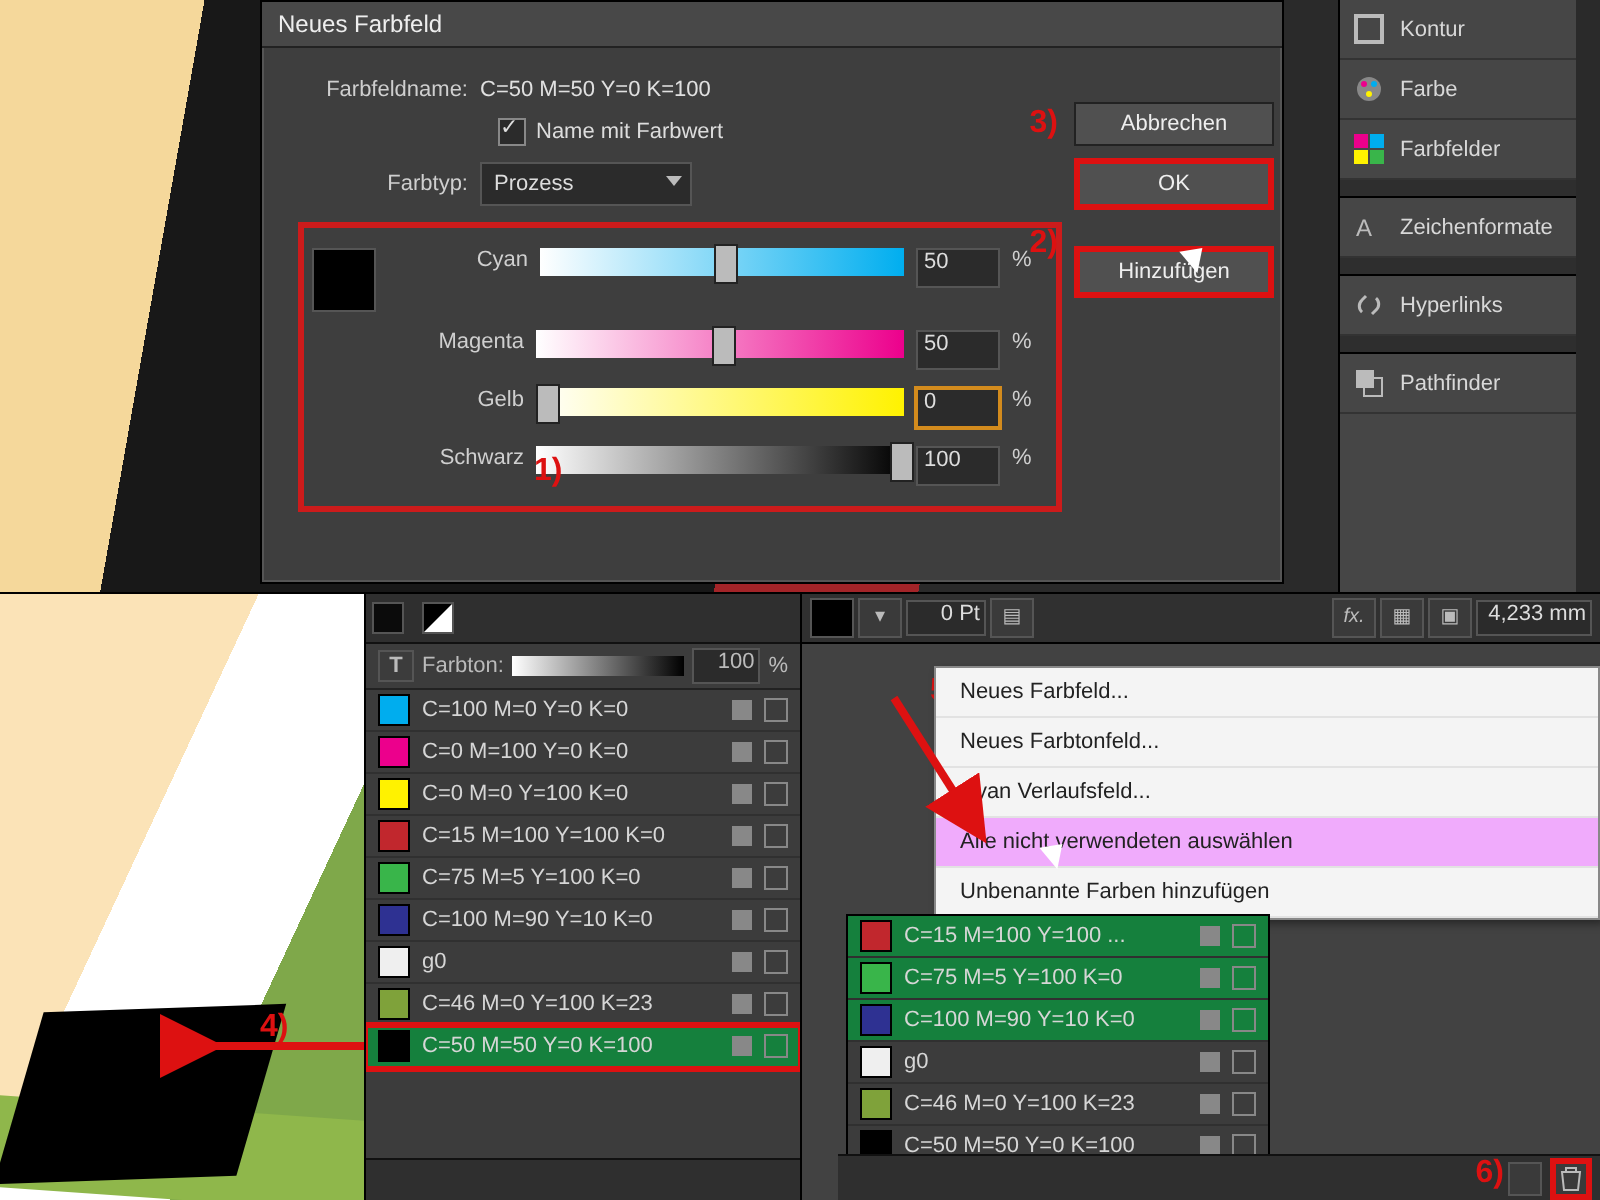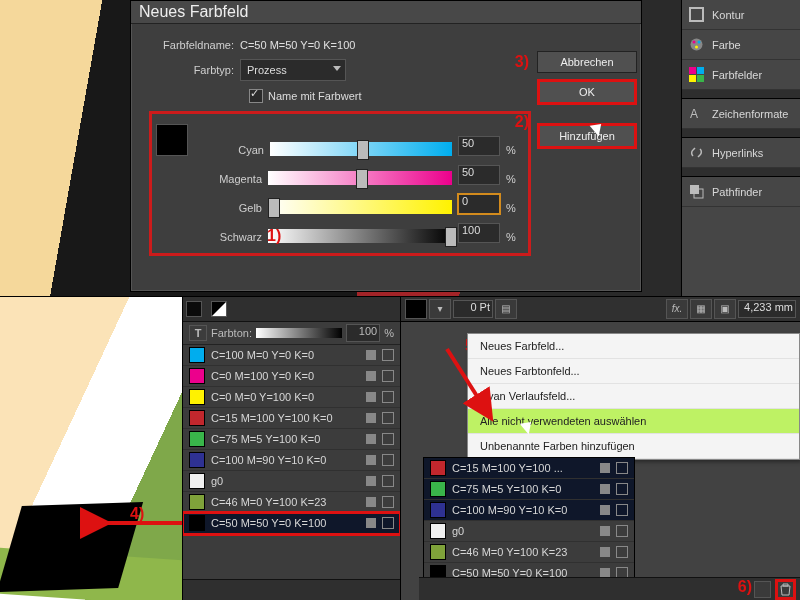"Neues Farbfeld" .titlebar { font-size: 16px -> 12px }
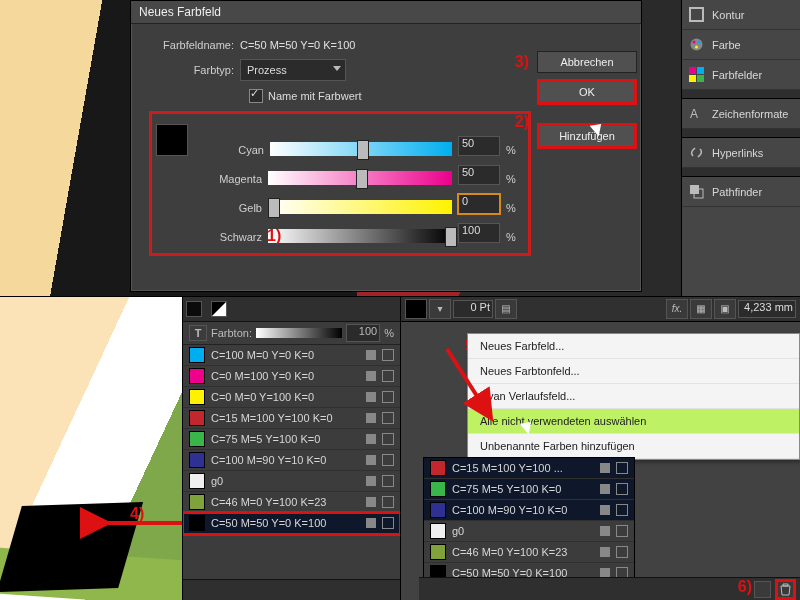"Kontur" .sidebar { right: 0 -> 12px }
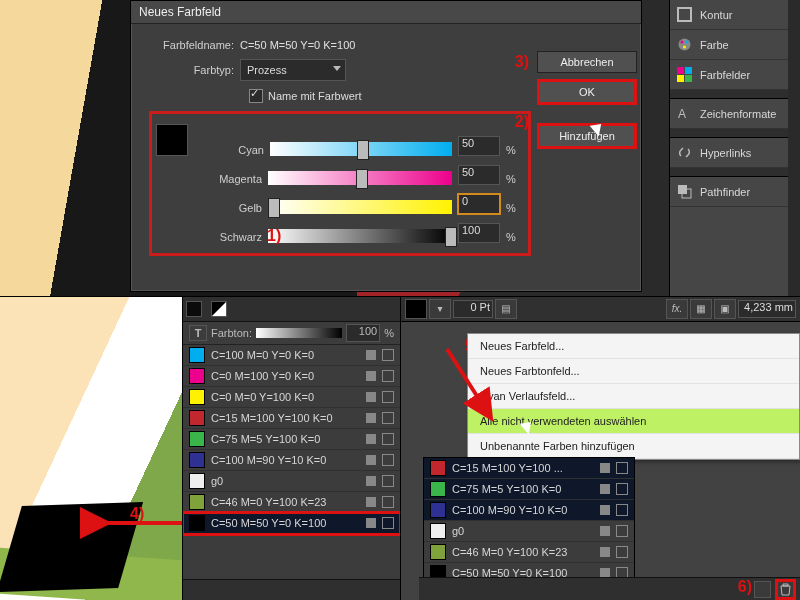"Farbtyp:" div.row { order: before "Name mit Farbwert" -> after "Name mit Farbwert" }
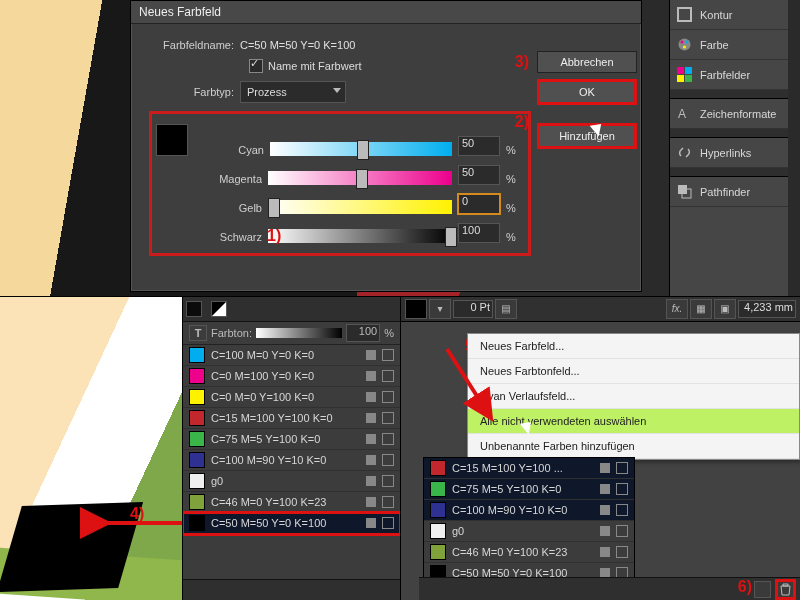"Cyan" .slider-row { align-items: flex-end -> flex-start }
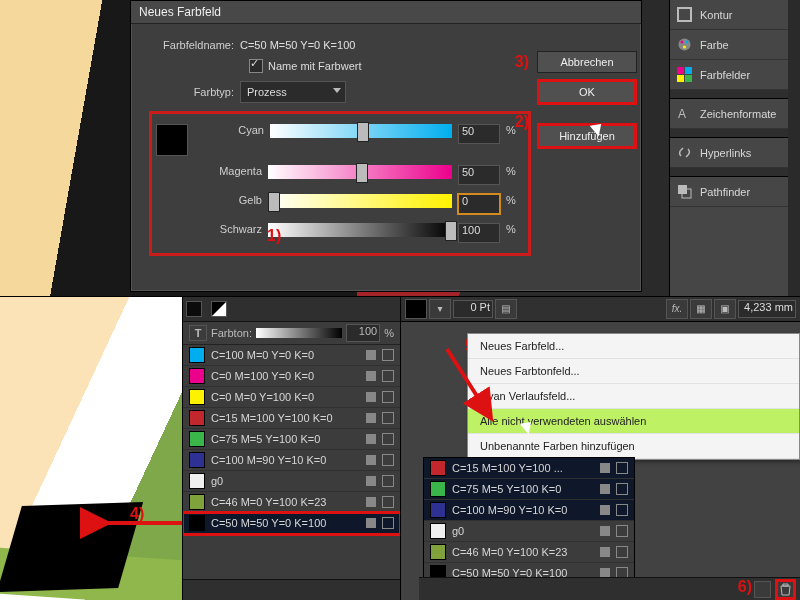"Alle nicht verwendeten auswählen" .ctx-item.sel { background: #bef264 -> #f0abfc }
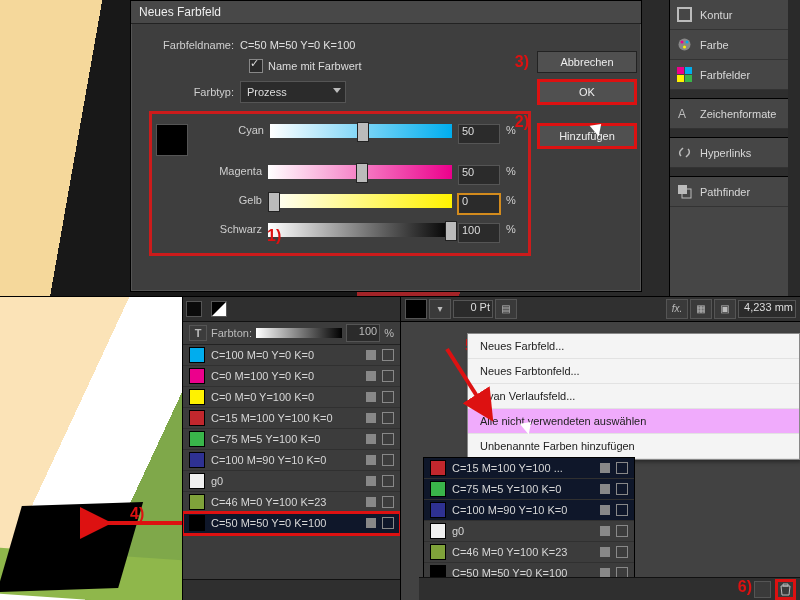"C=15 M=100 Y=100 ..." .sw-row.sel { background: #0f172a -> #15803d }
